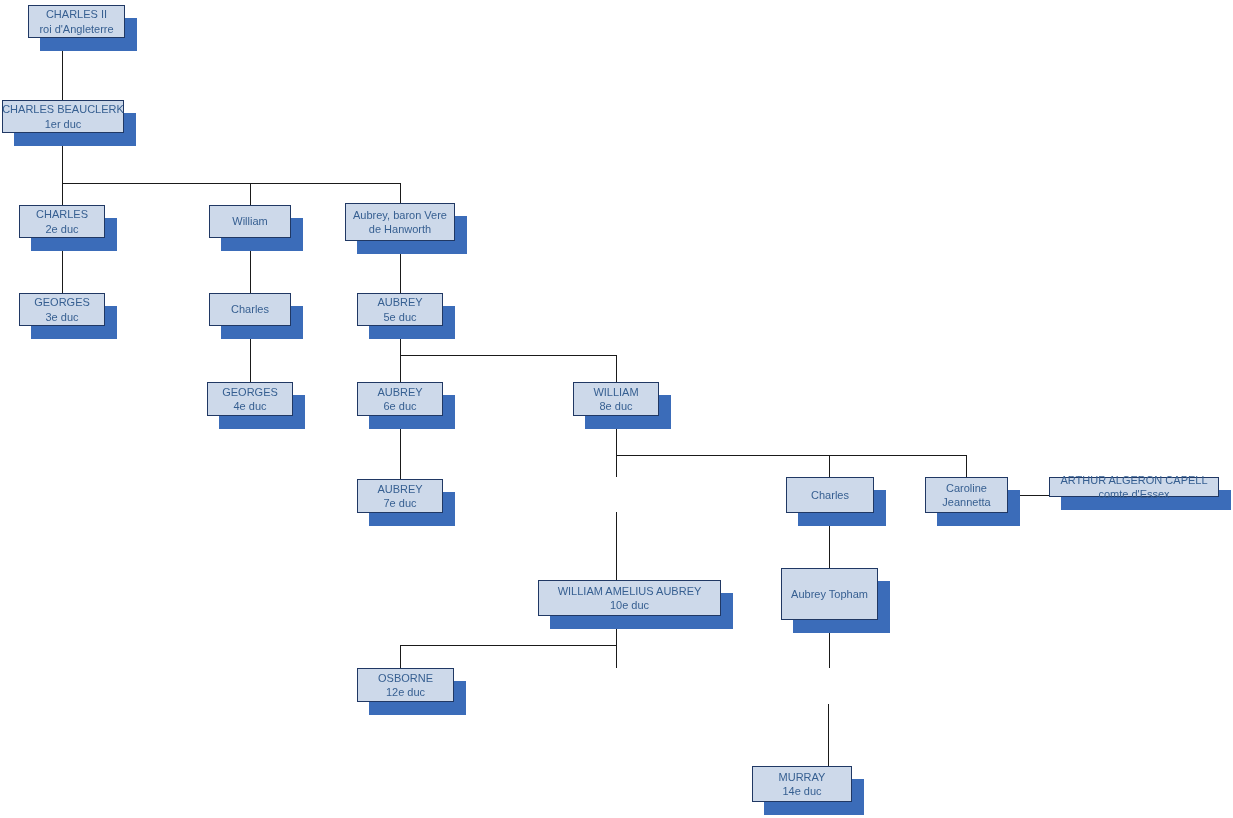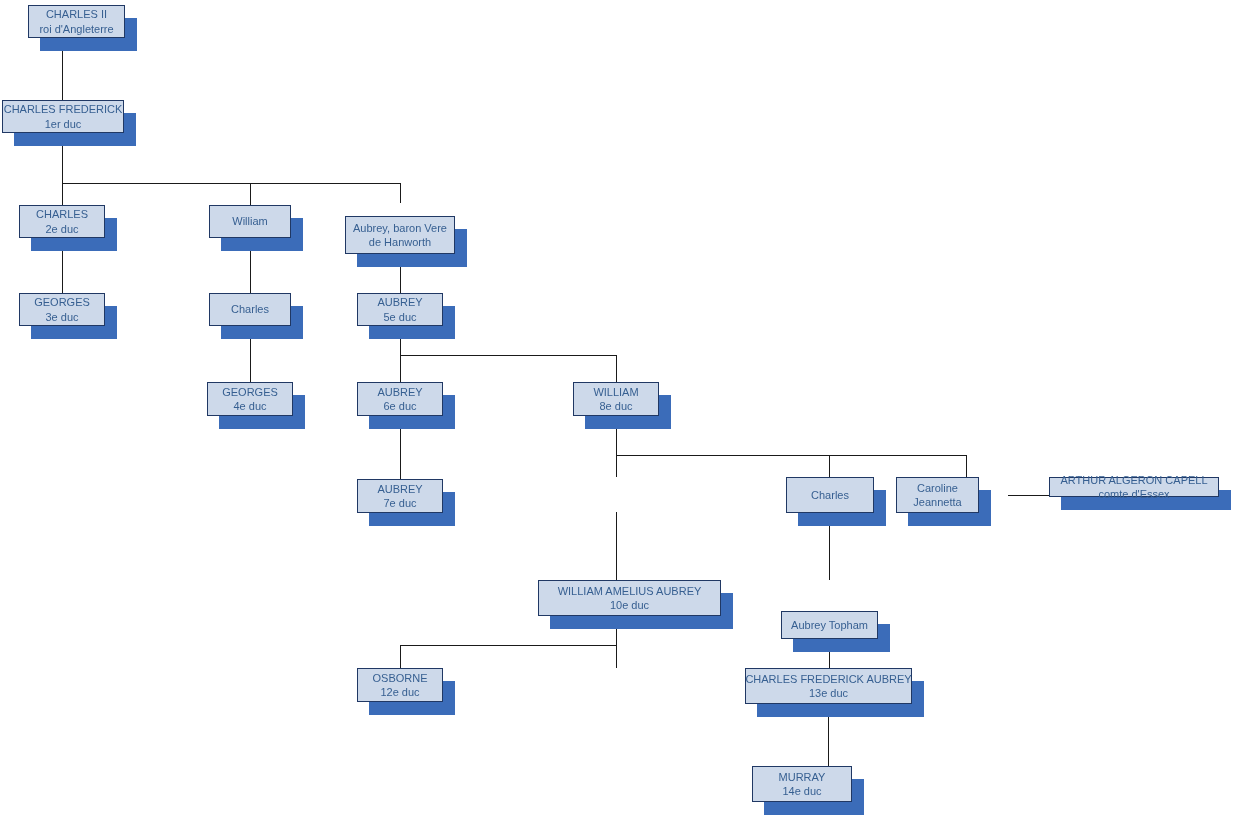"CHARLES FREDERICK" span { text: FREDERICK -> BEAUCLERK }
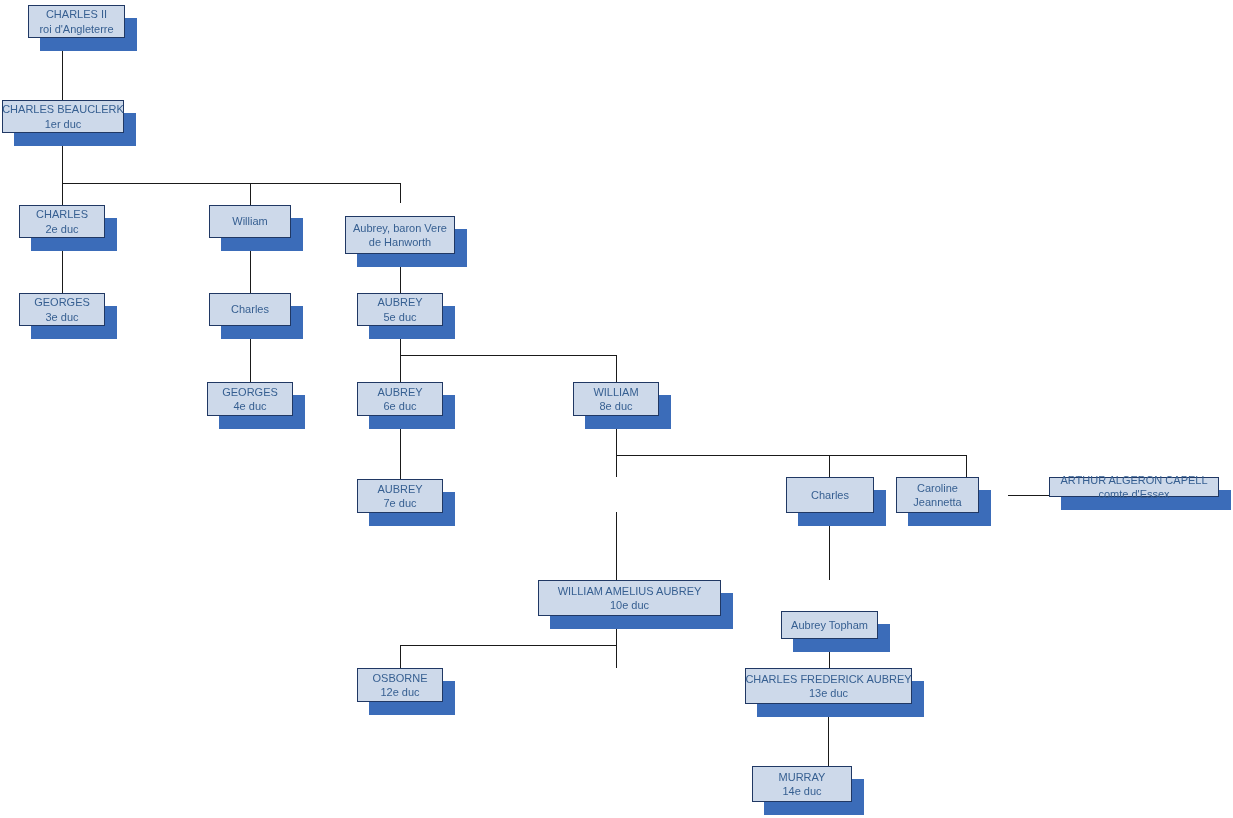"Aubrey, baron Vere" div.node { top: 216px -> 203px }
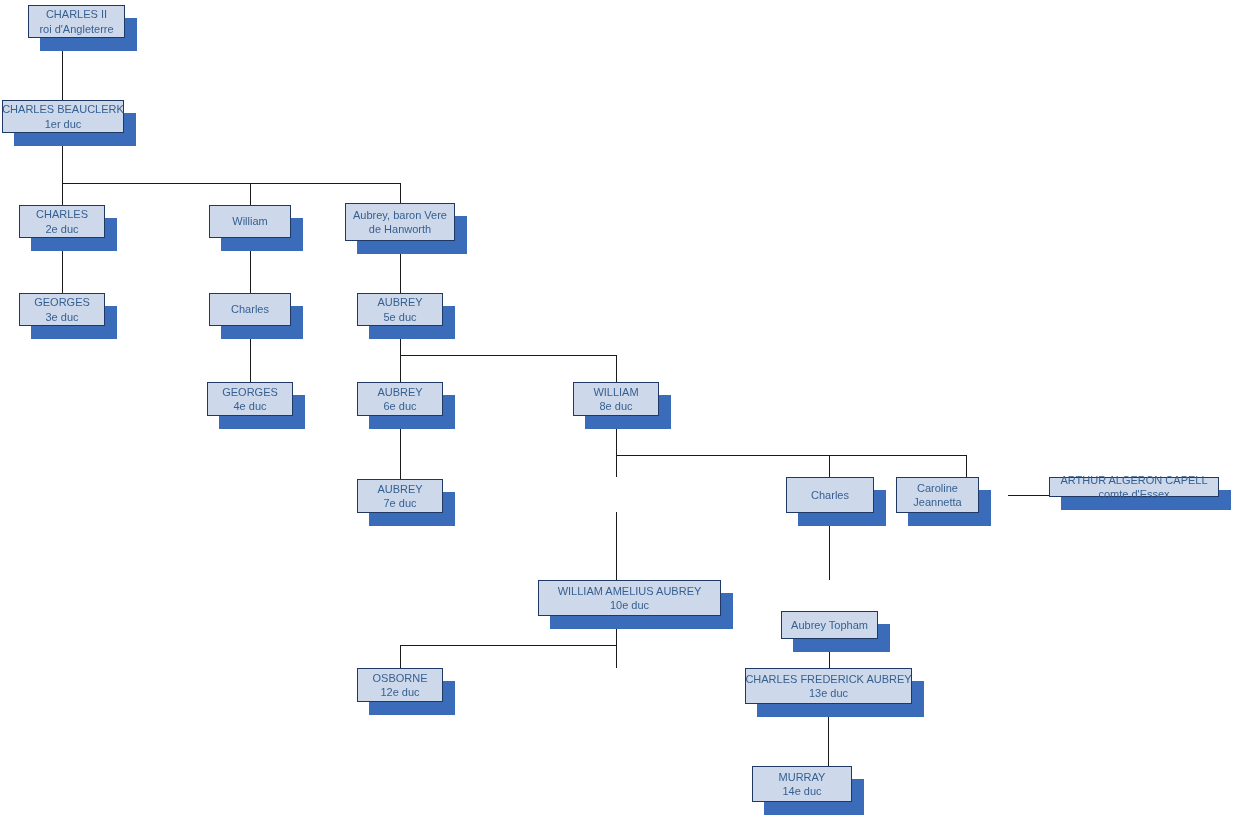"Caroline" div.node { left: 896px -> 925px }
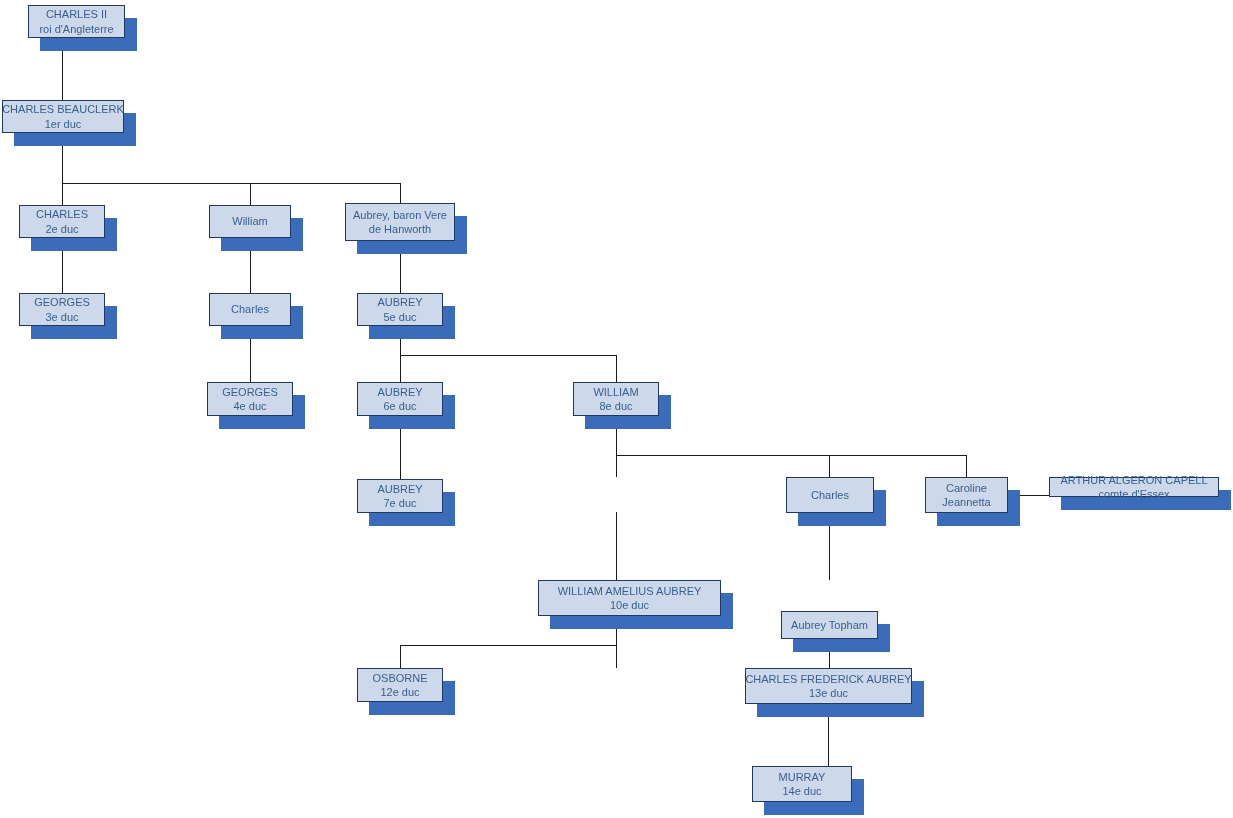"Aubrey Topham" div.node { height: 28px -> 52px; top: 611px -> 568px }
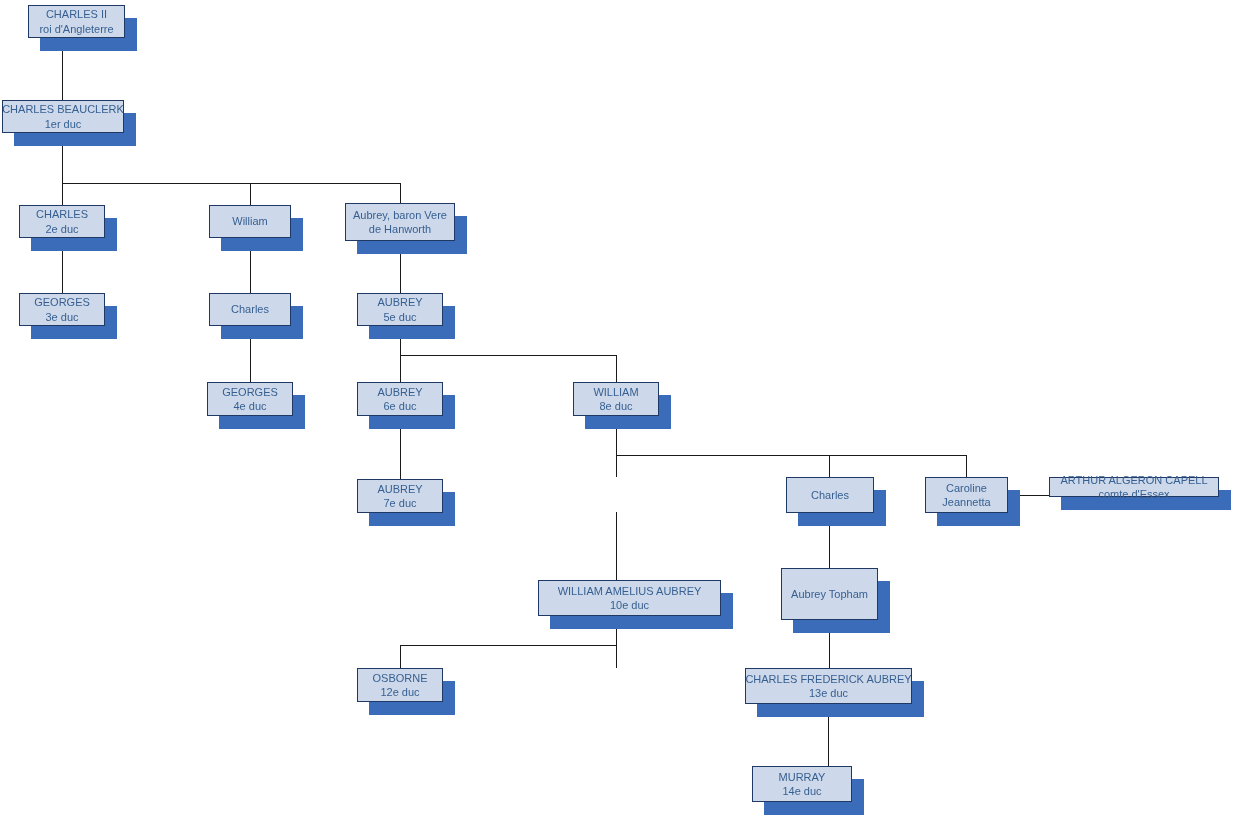"OSBORNE" div.node { width: 86px -> 97px }
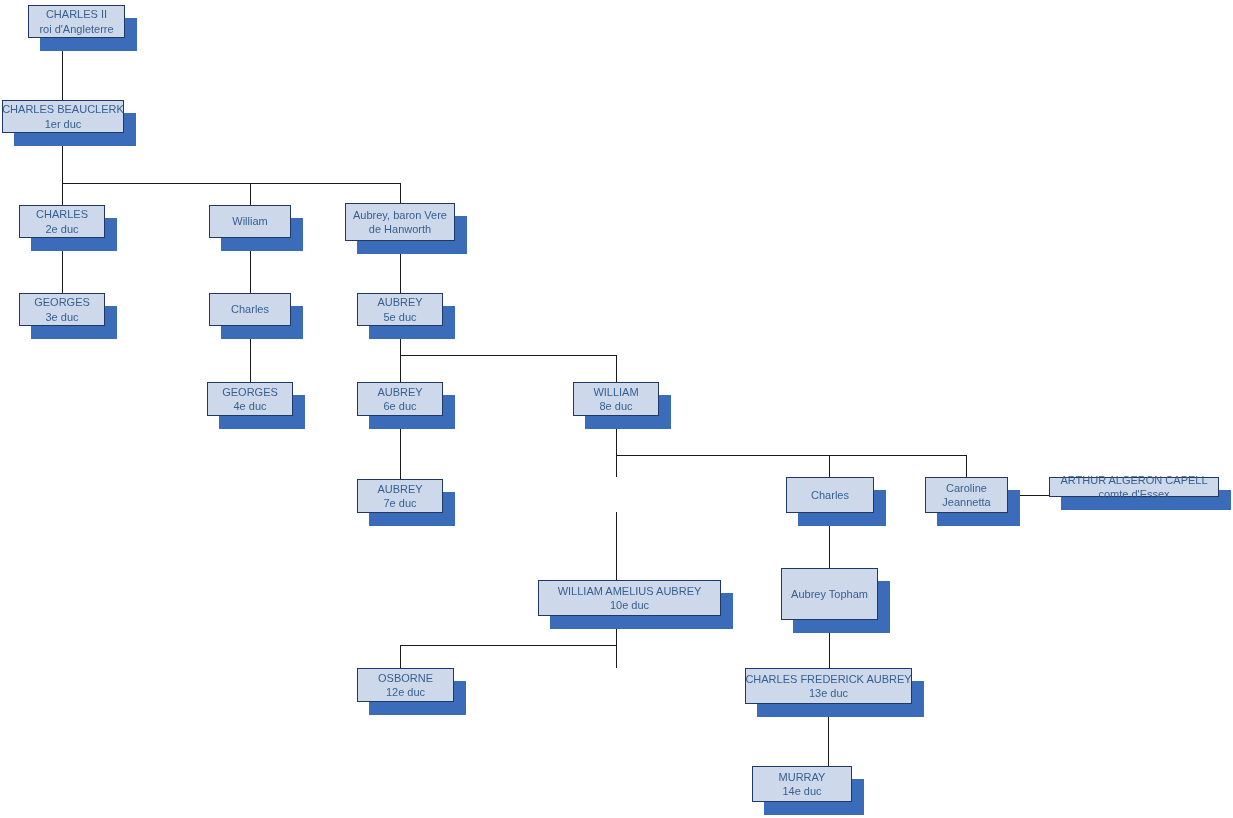"CHARLES FREDERICK AUBREY" div.node { html: <div> <span>CHARLES FREDERICK AUBREY</span> <span>13e duc</span> </div> -> none }
